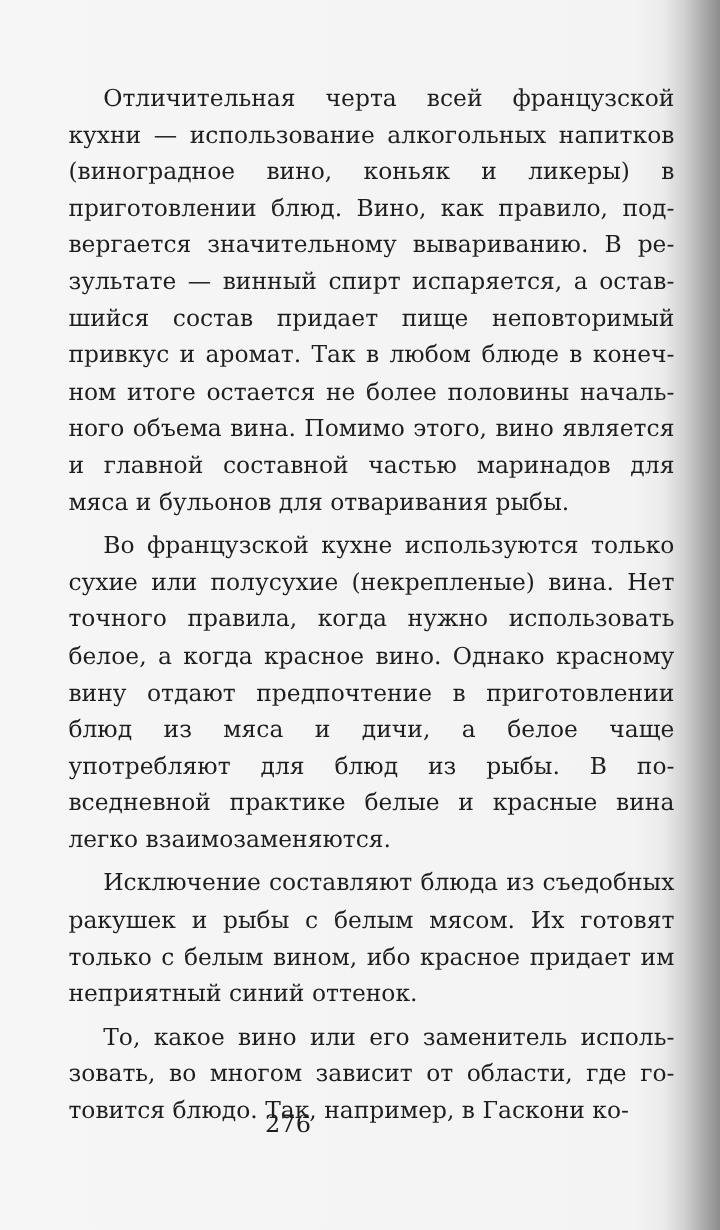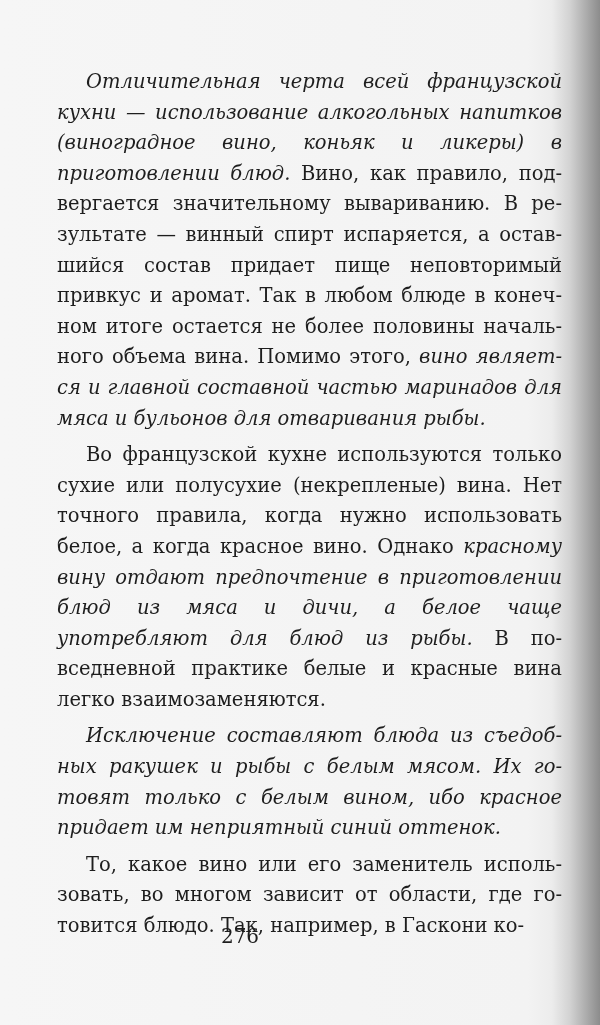"Отличительная черта всей французской" .it { font-style: italic -> none }
